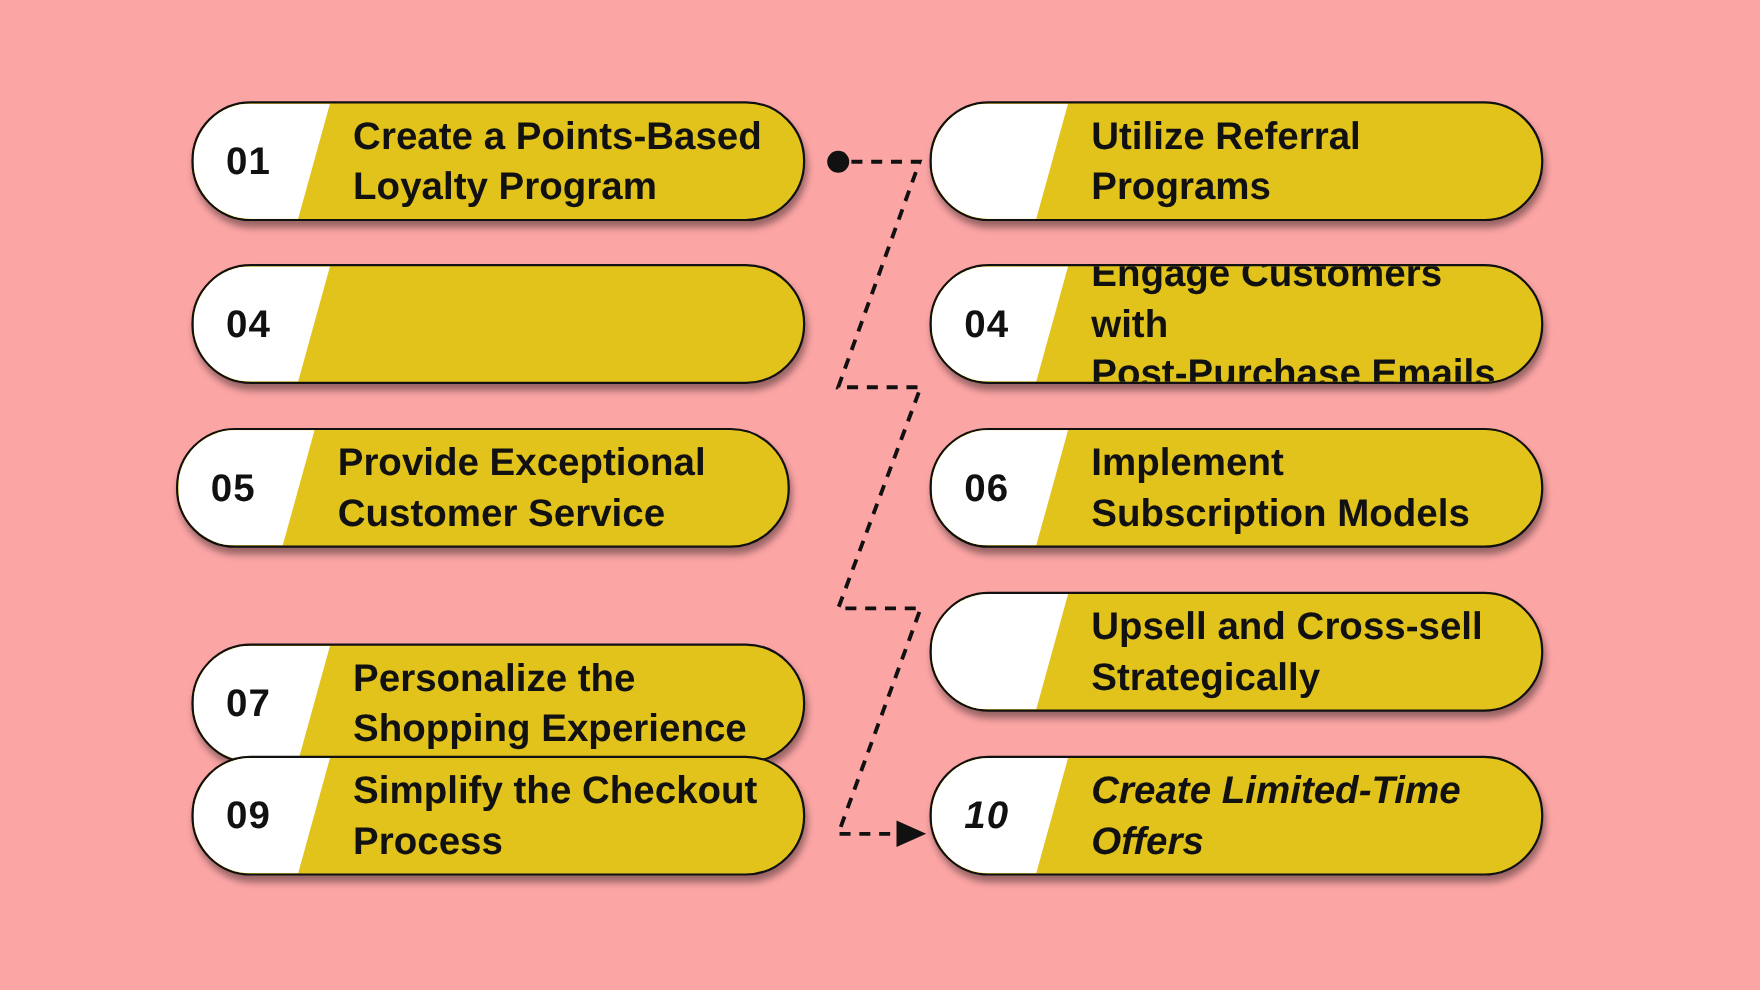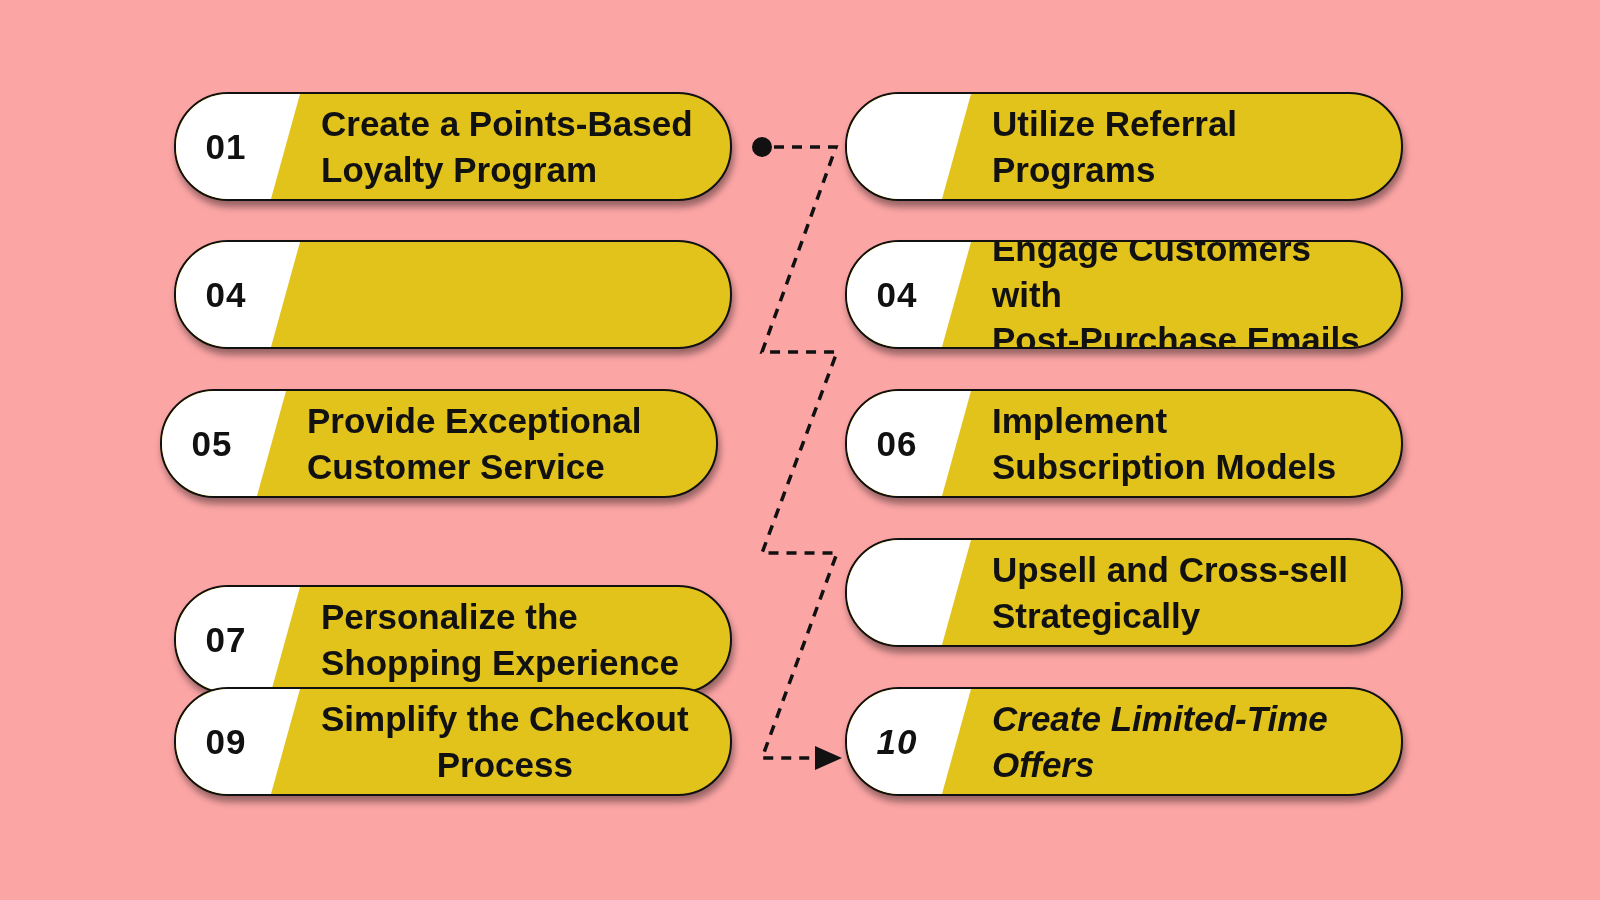"09" div.pill { text-align: center -> none }
